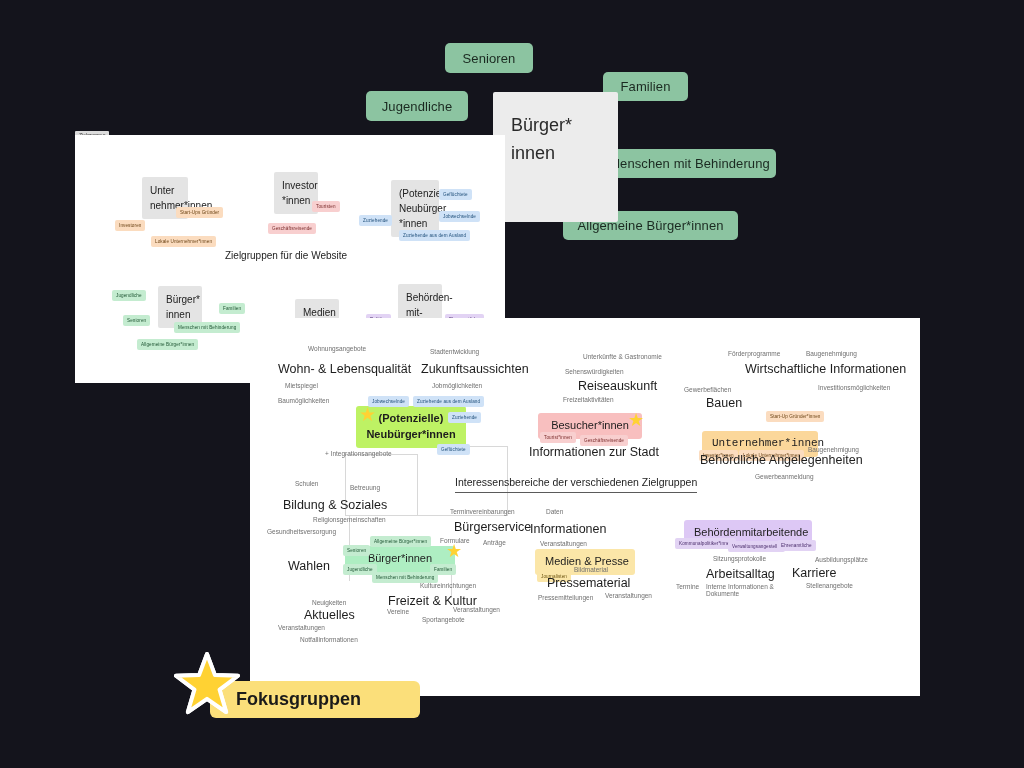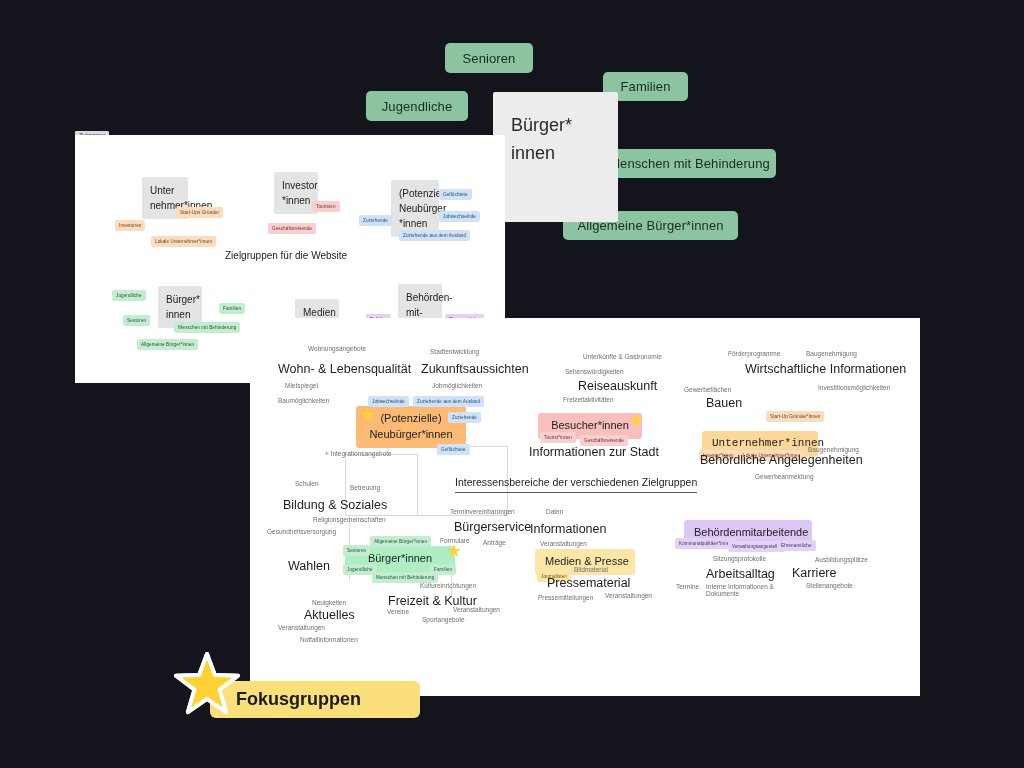"(Potenzielle)" .chip.blue { background: #fdba74 -> #bef264; font-weight: none -> bold }
